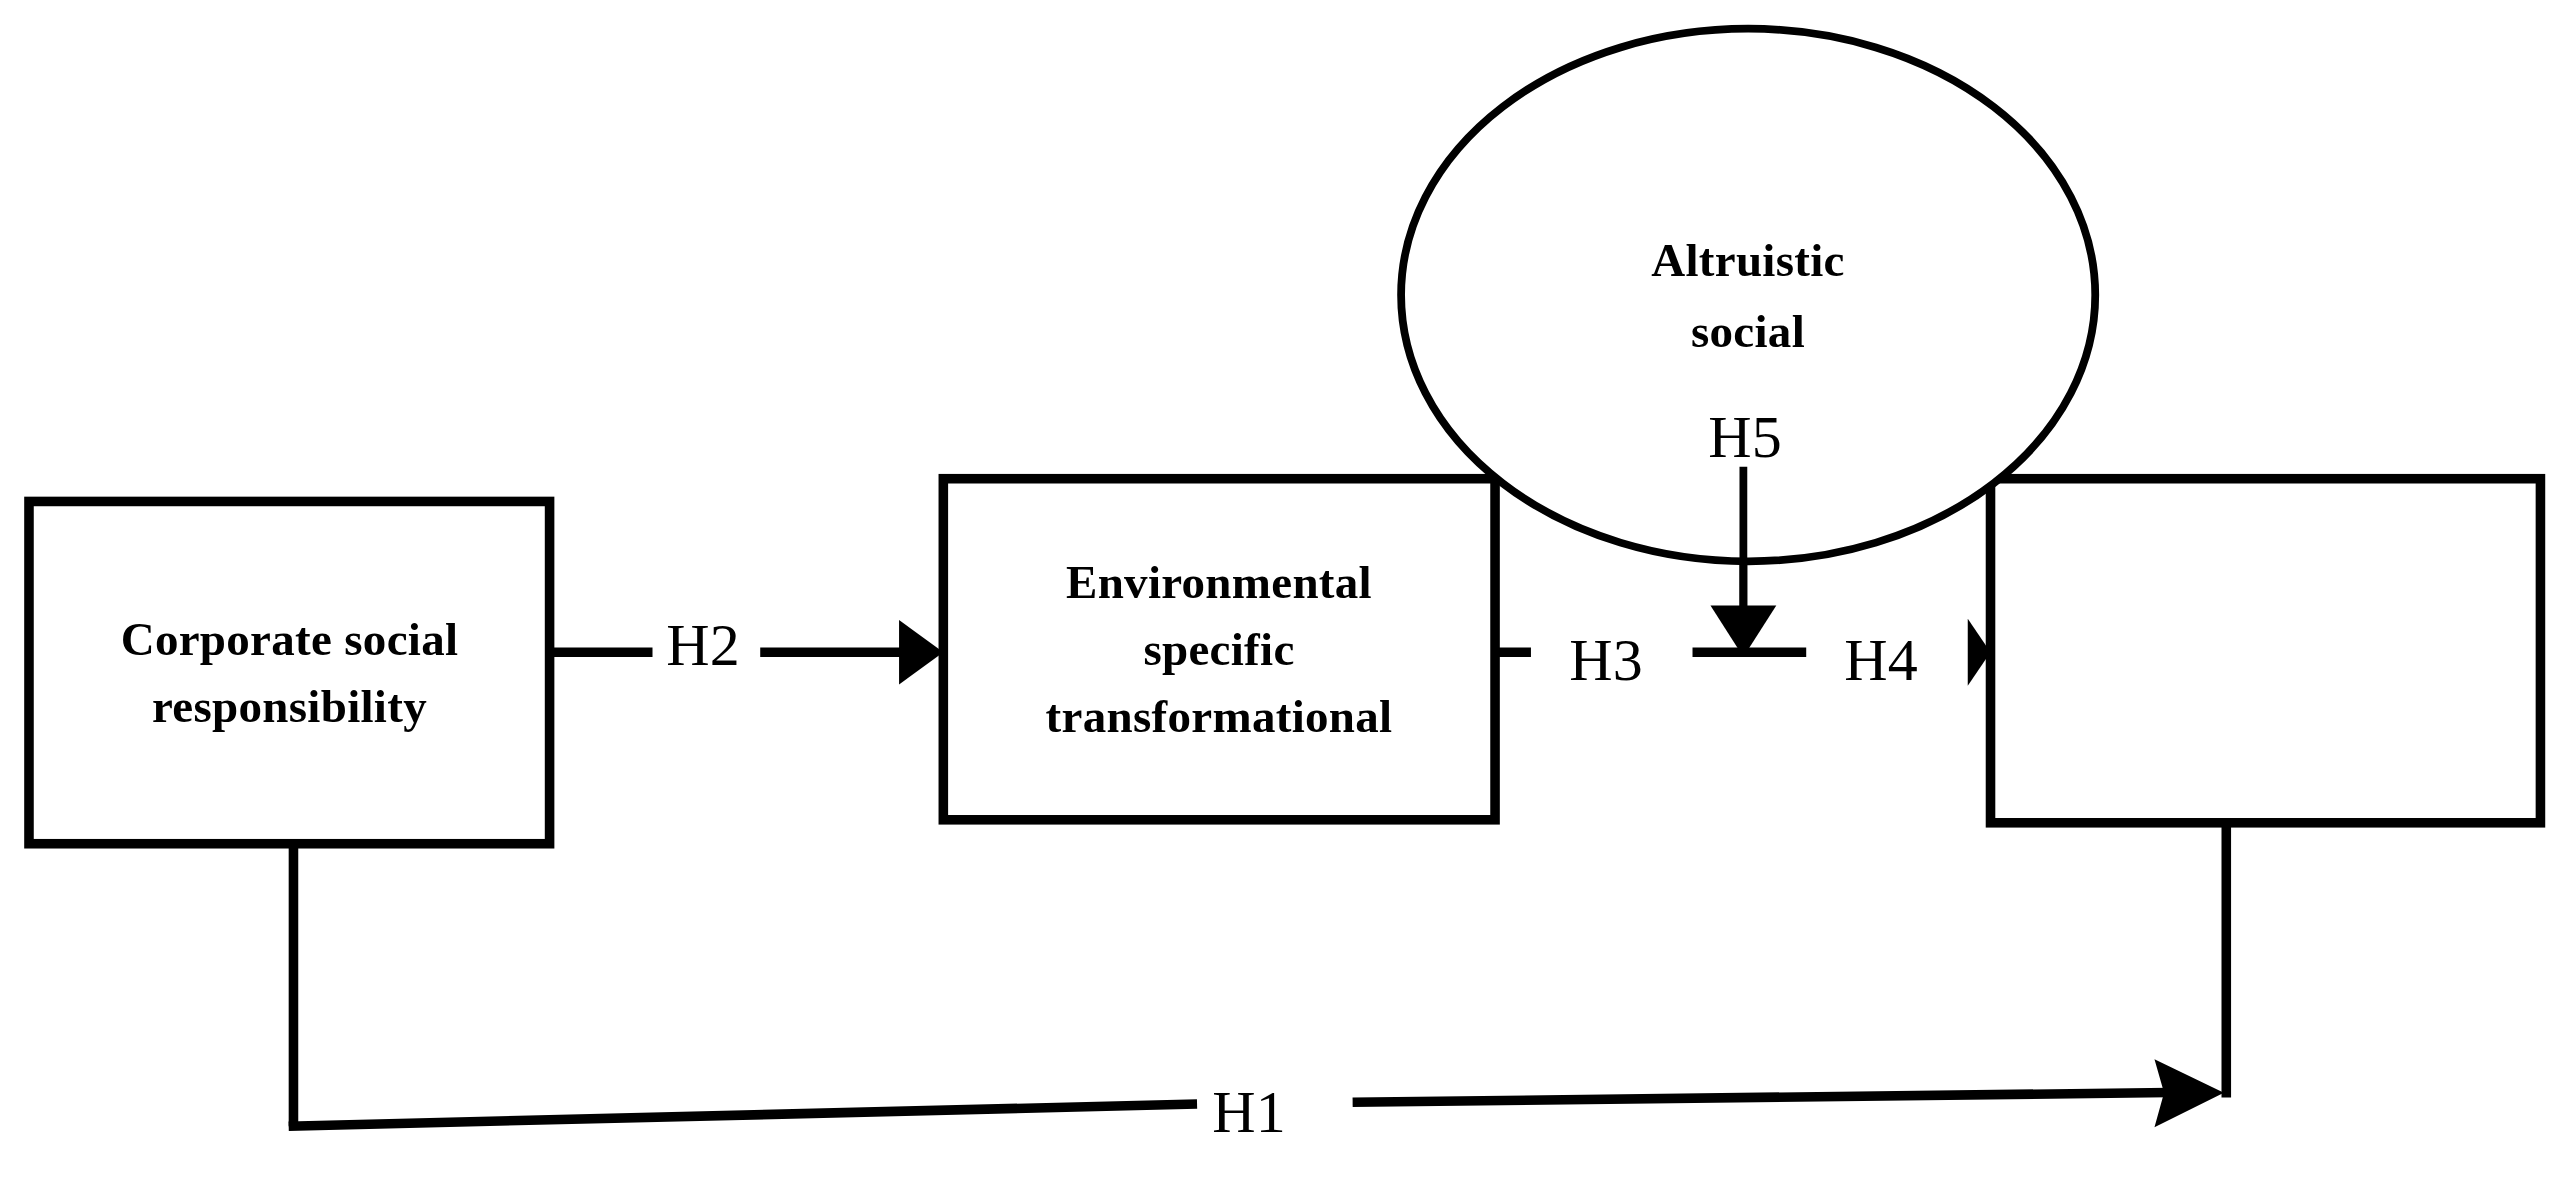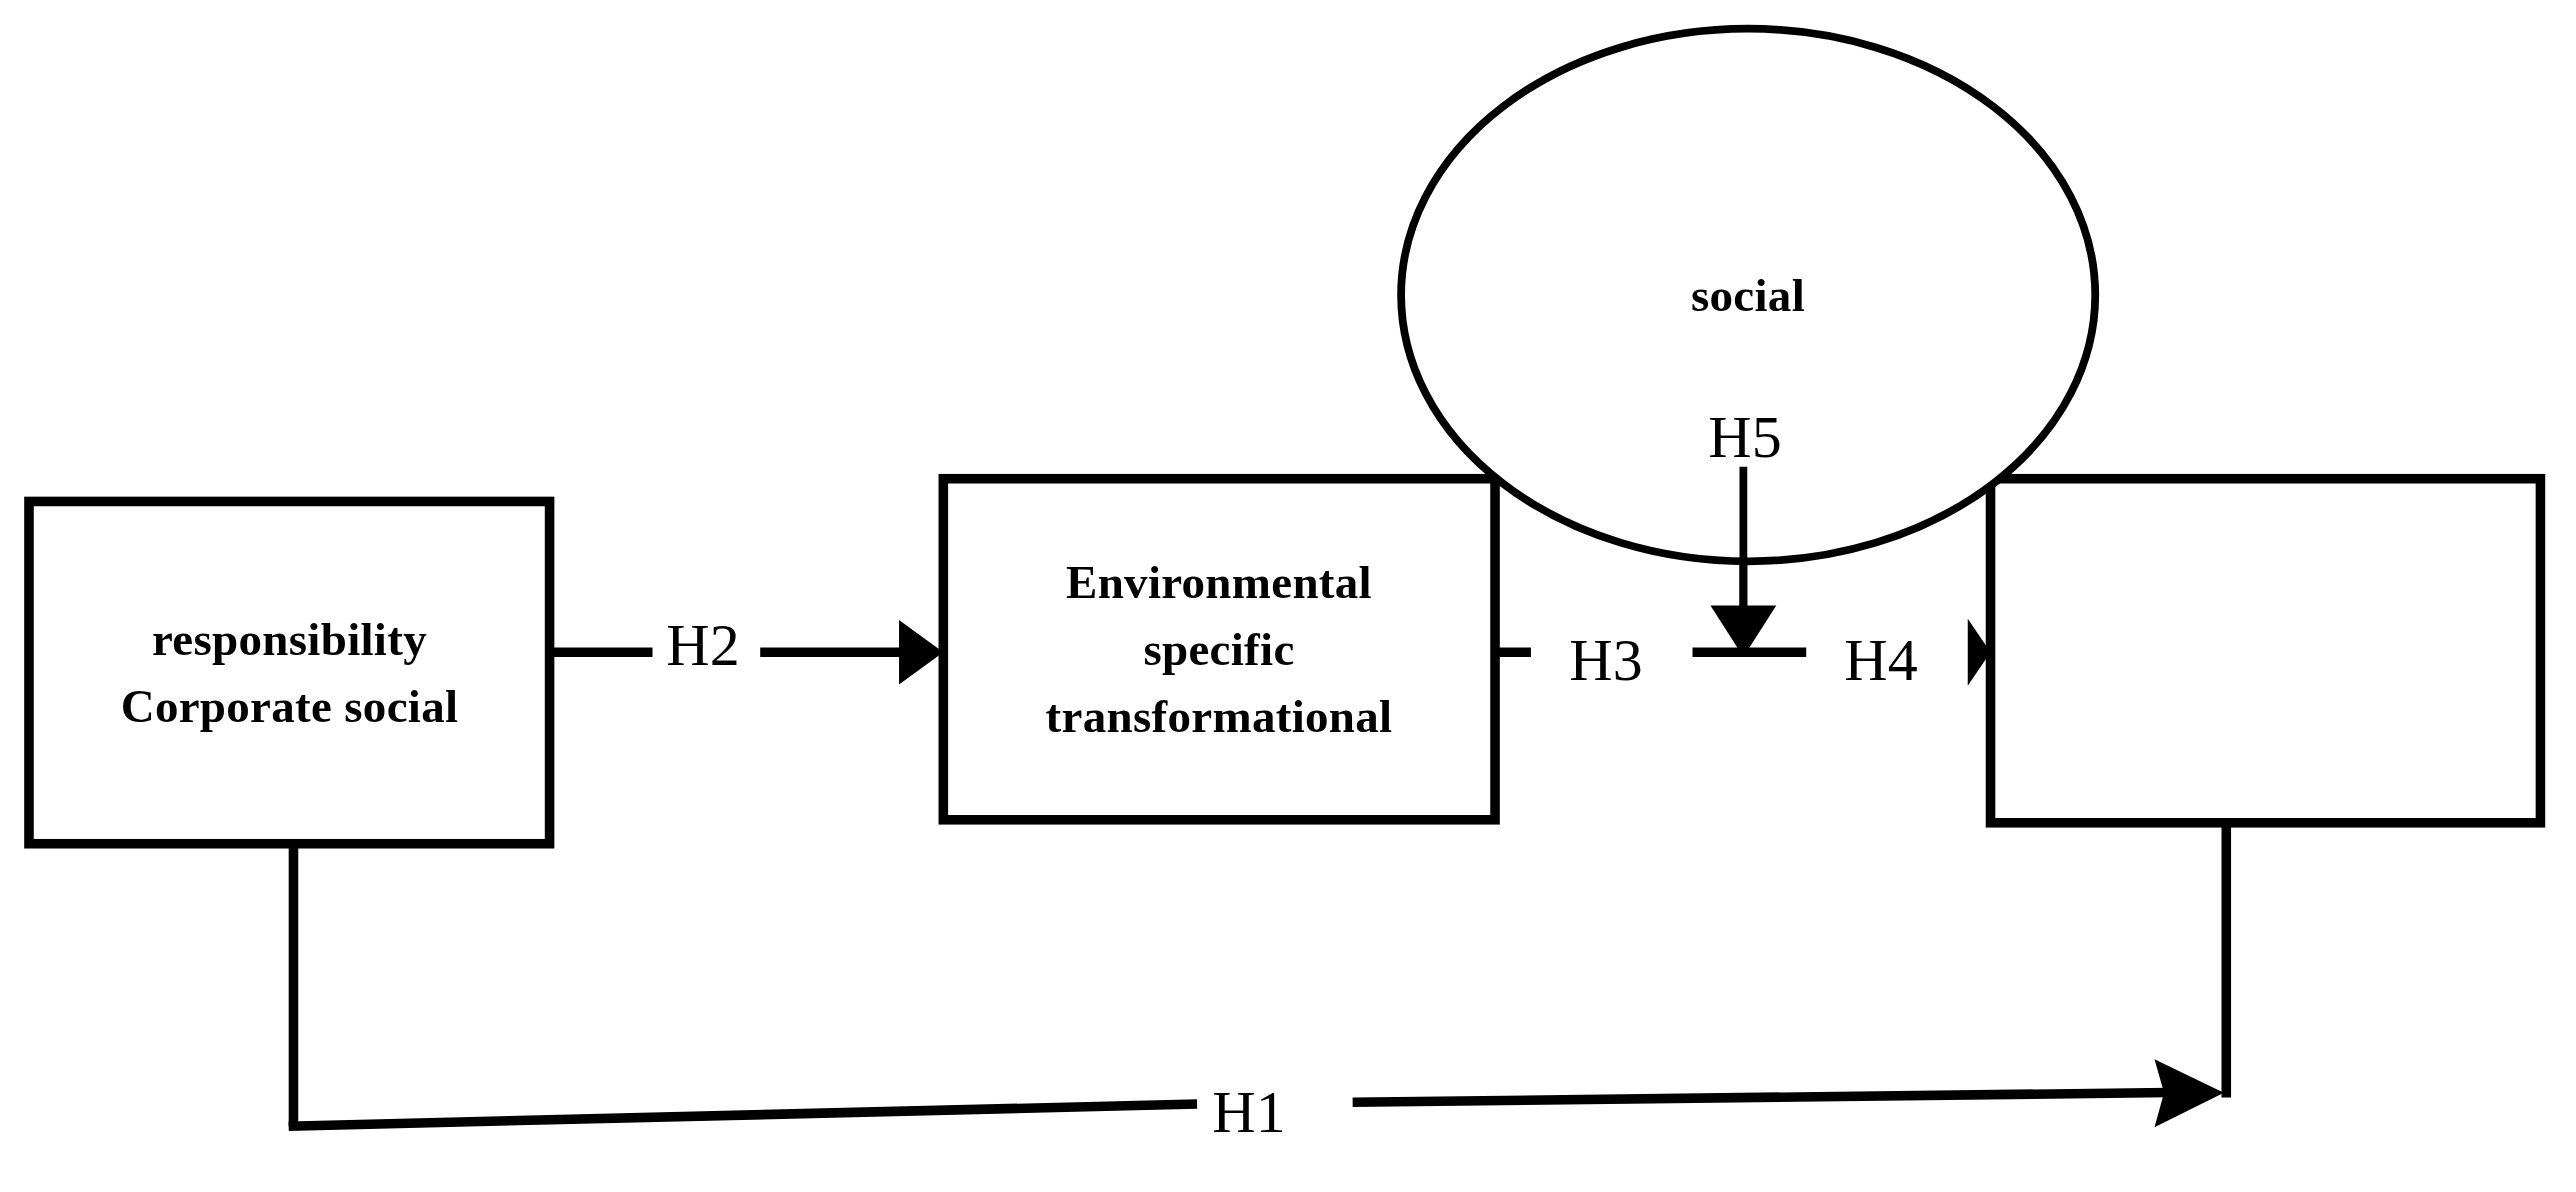"Altruistic" span { html: none -> <span>Altruistic</span> }
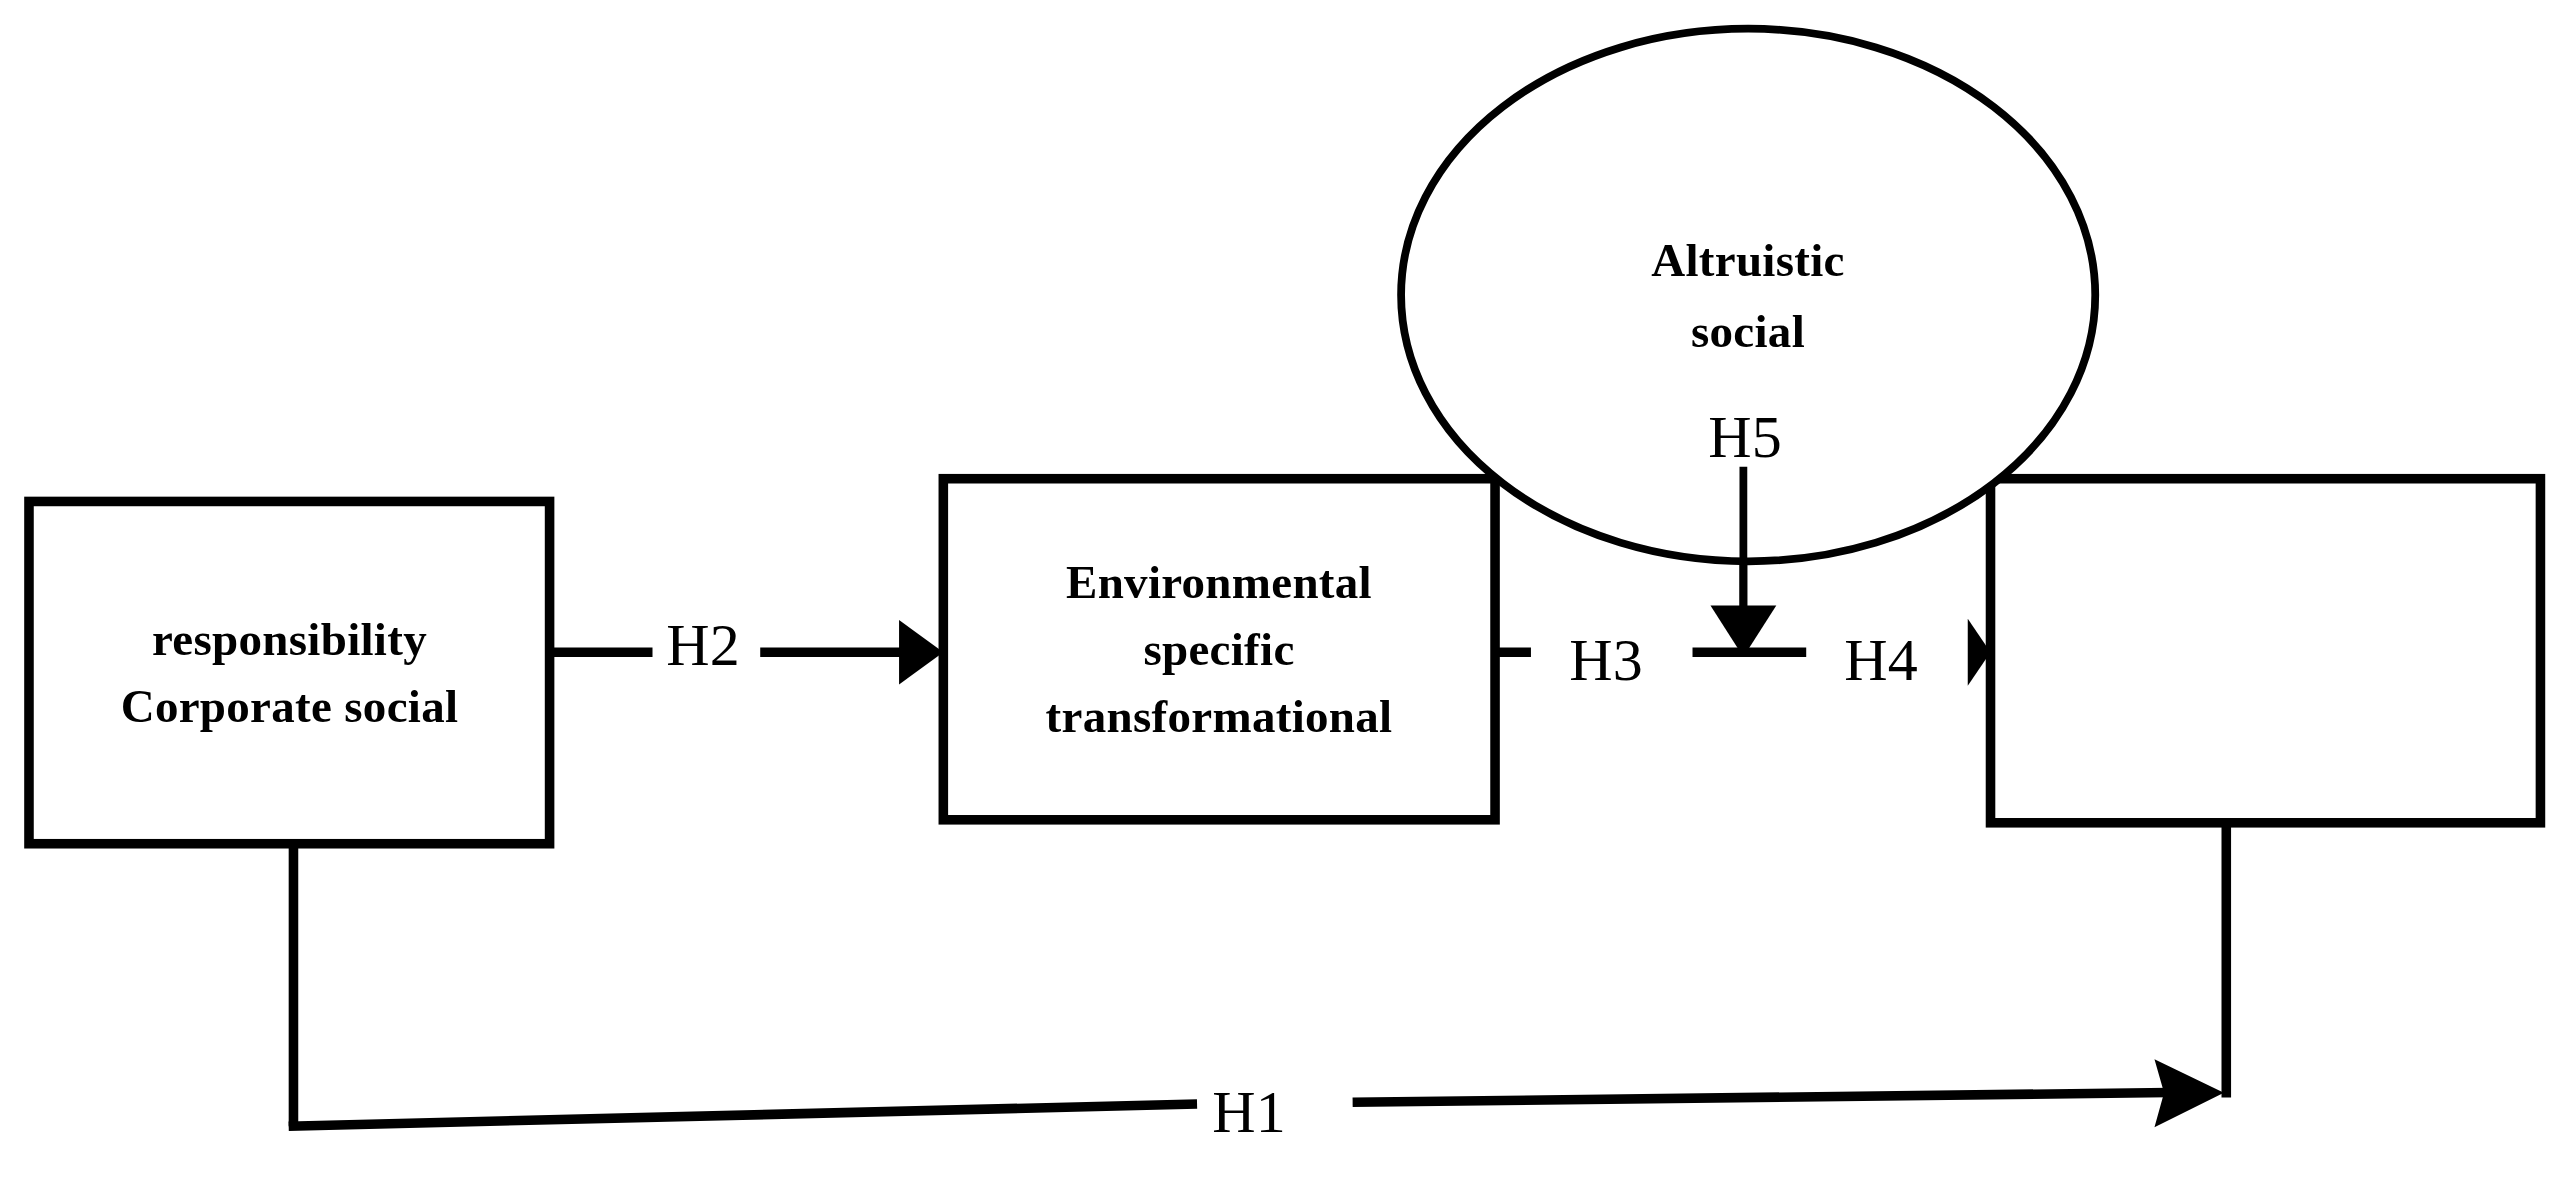"responsibility" span { order: before "Corporate social" -> after "Corporate social" }
